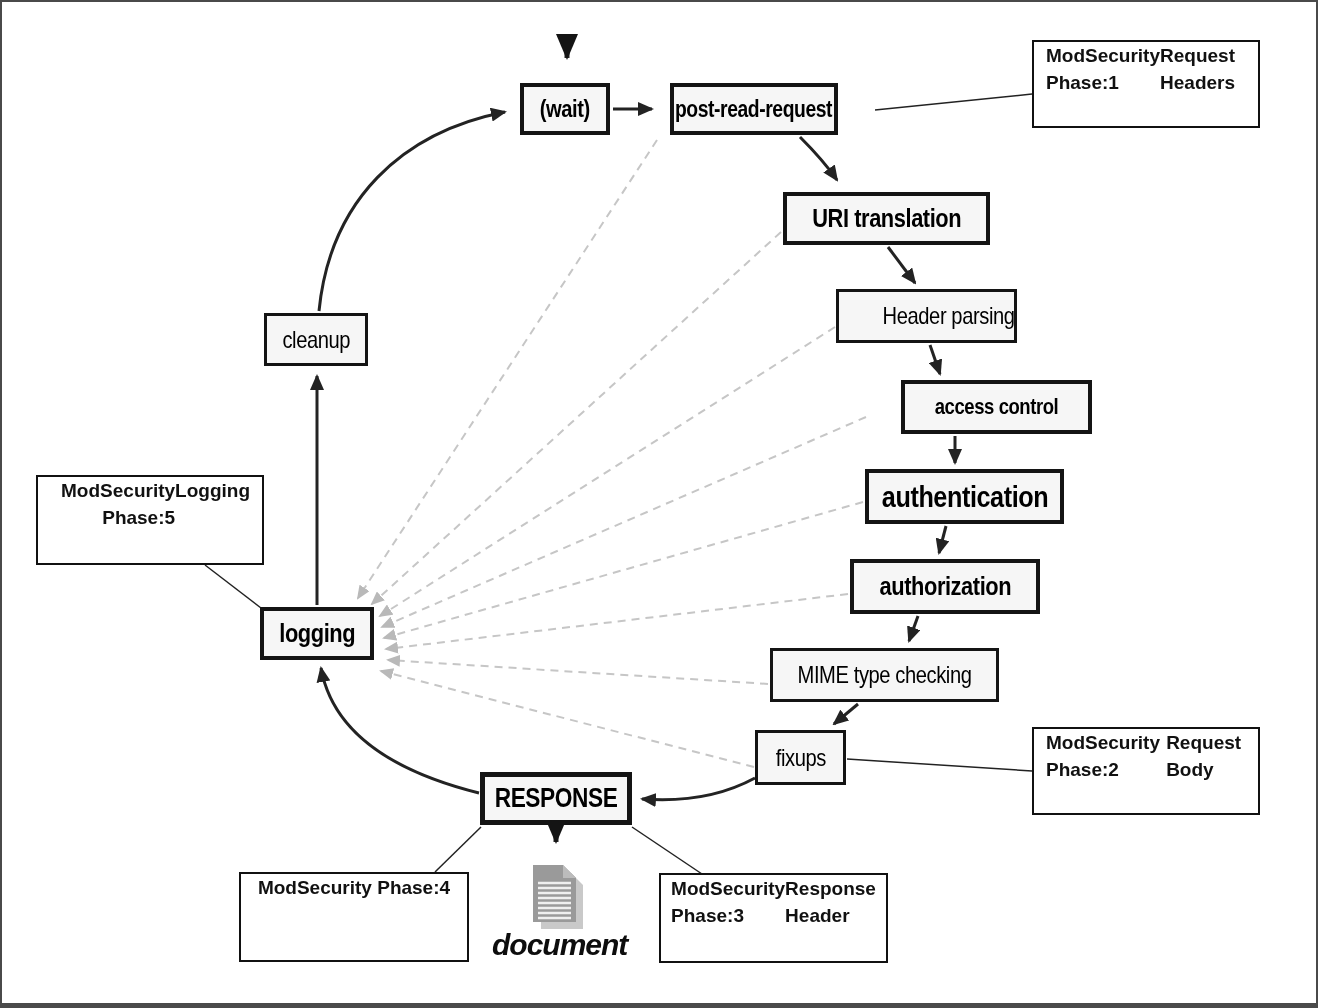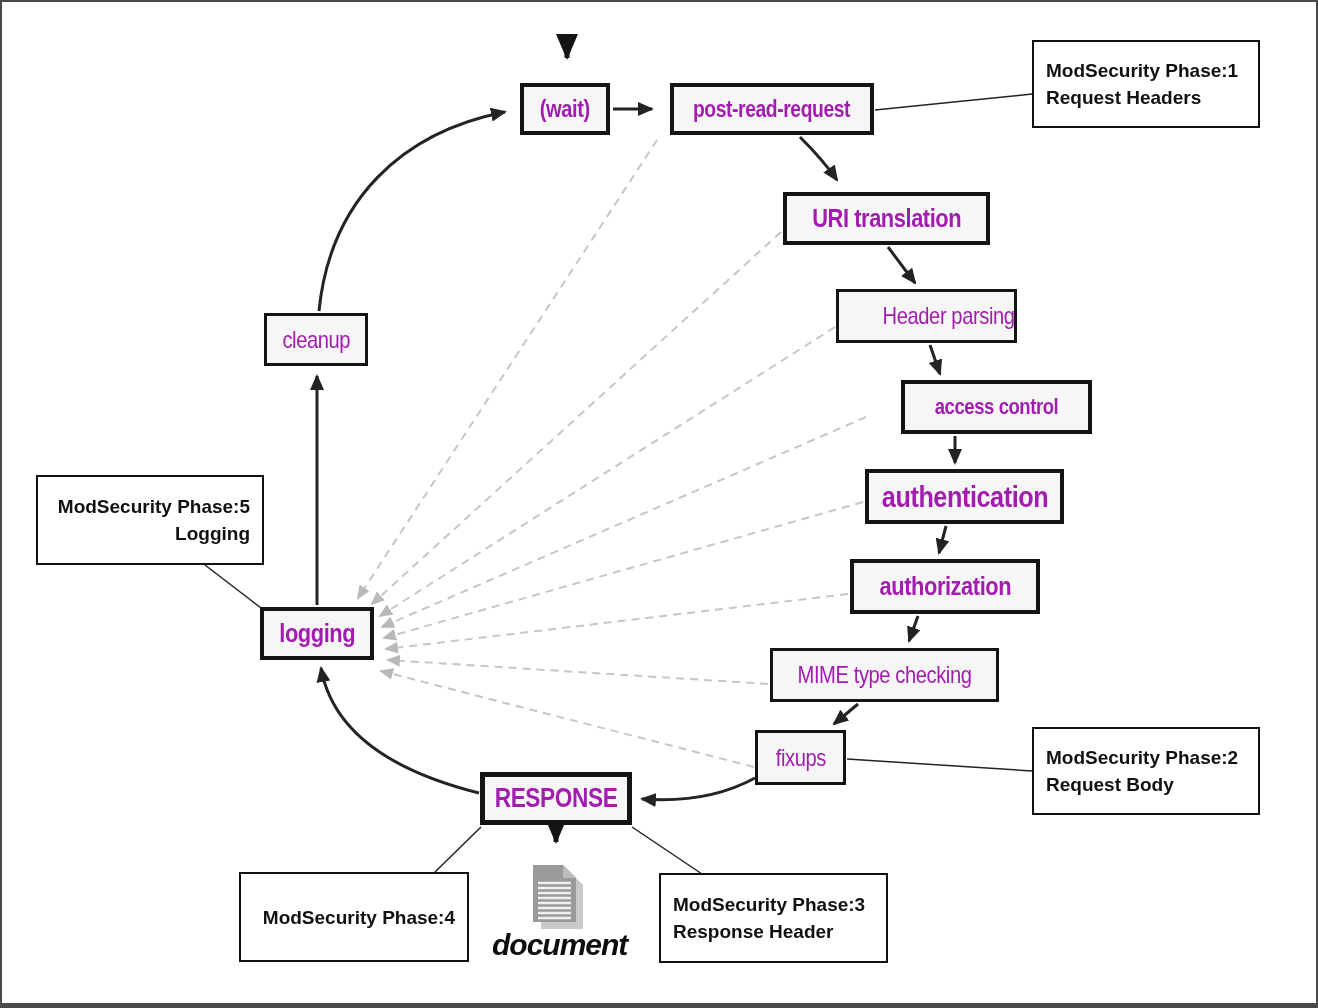"ModSecurity Phase:1" .callout { flex-direction: column -> none }
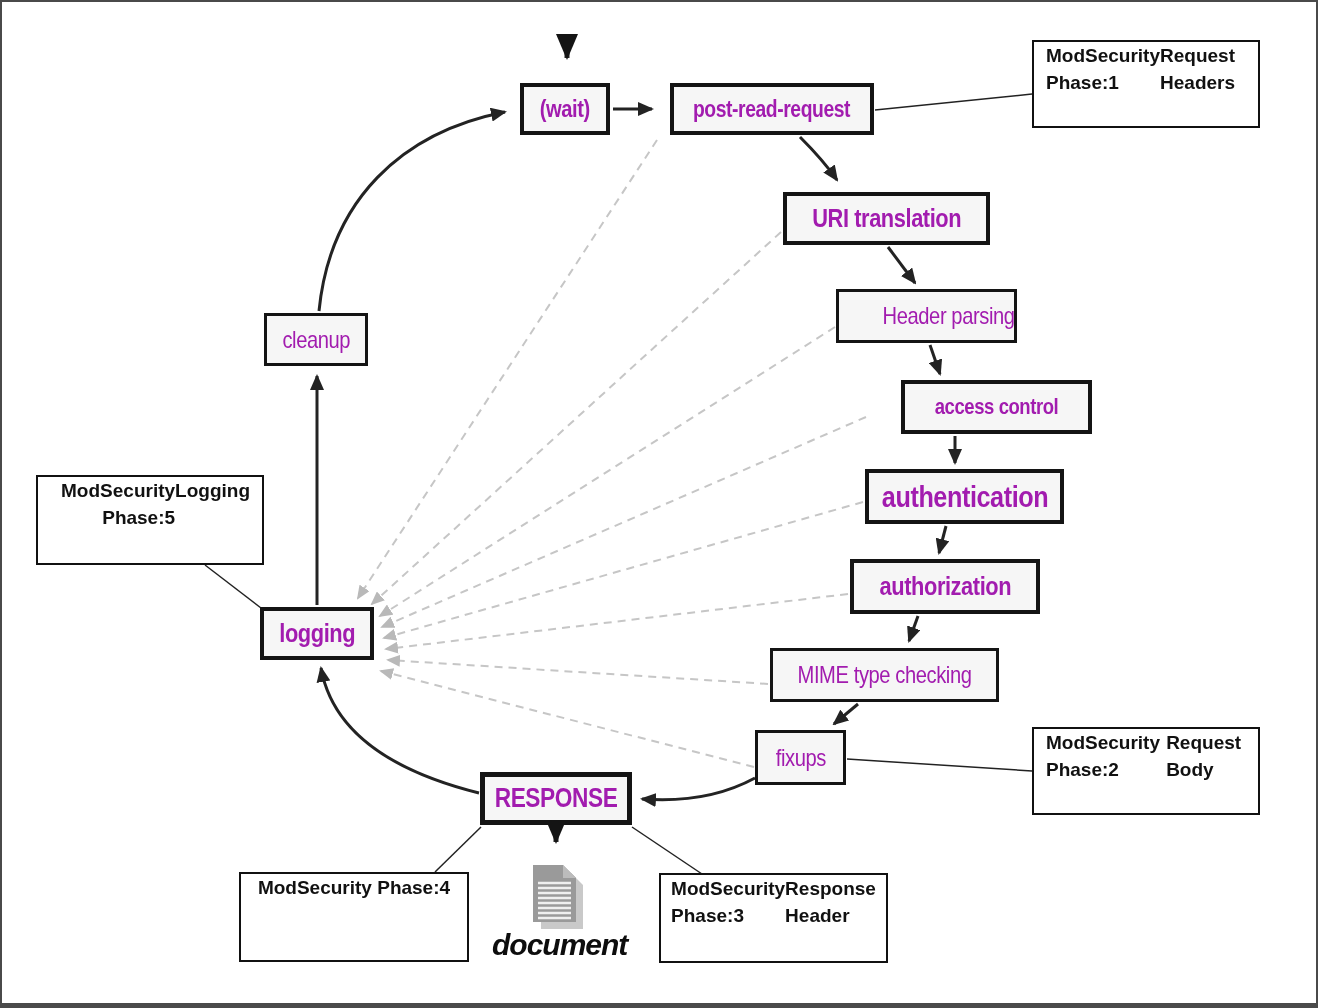"(wait)" .node { color: #a21caf -> #000000 }
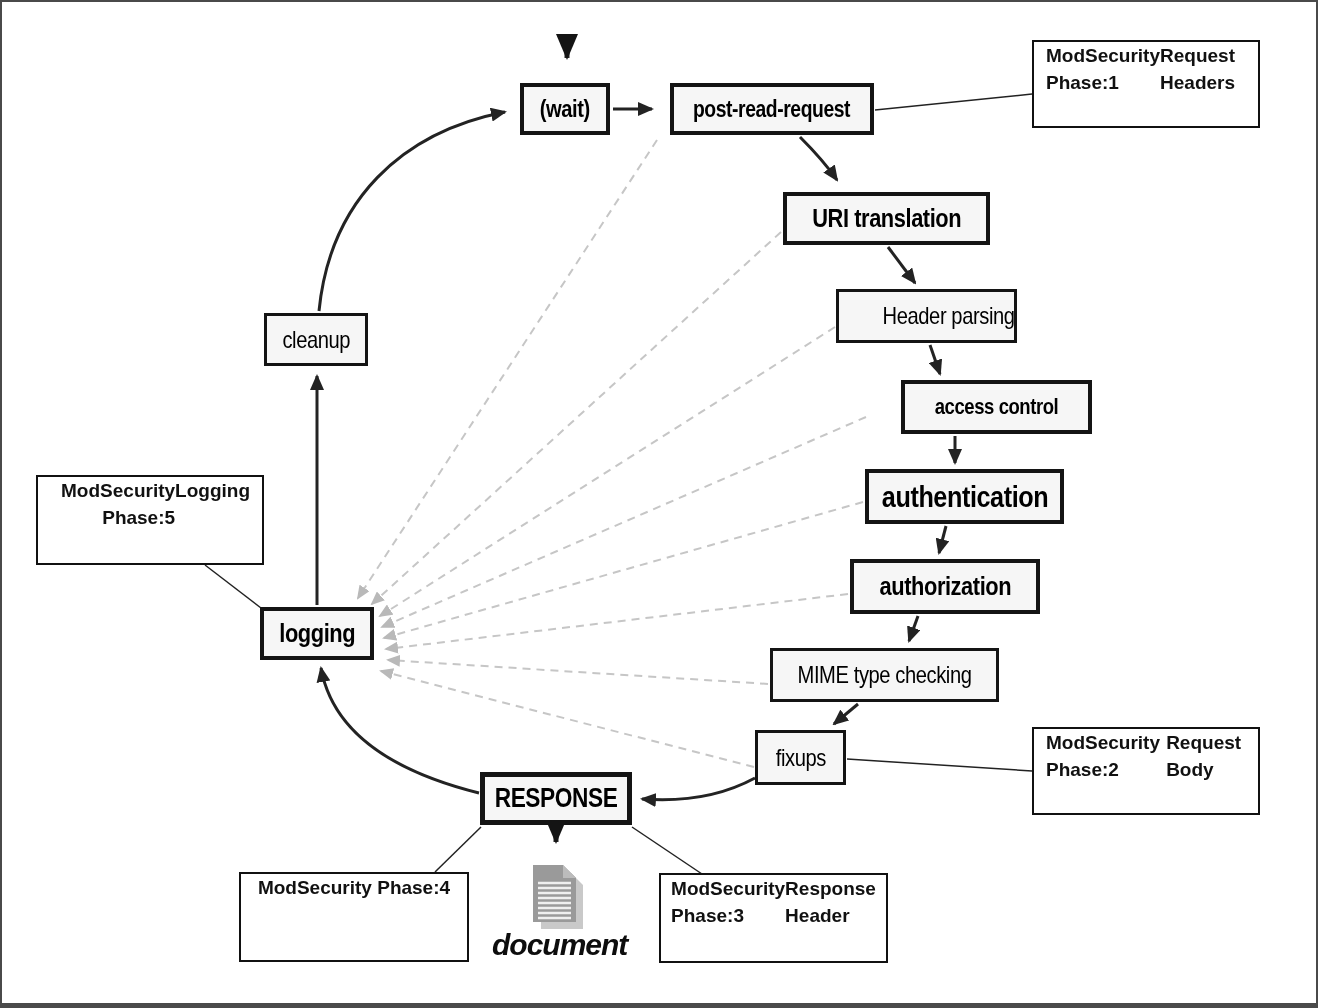"post-read-request" div.node { width: 204px -> 168px }
